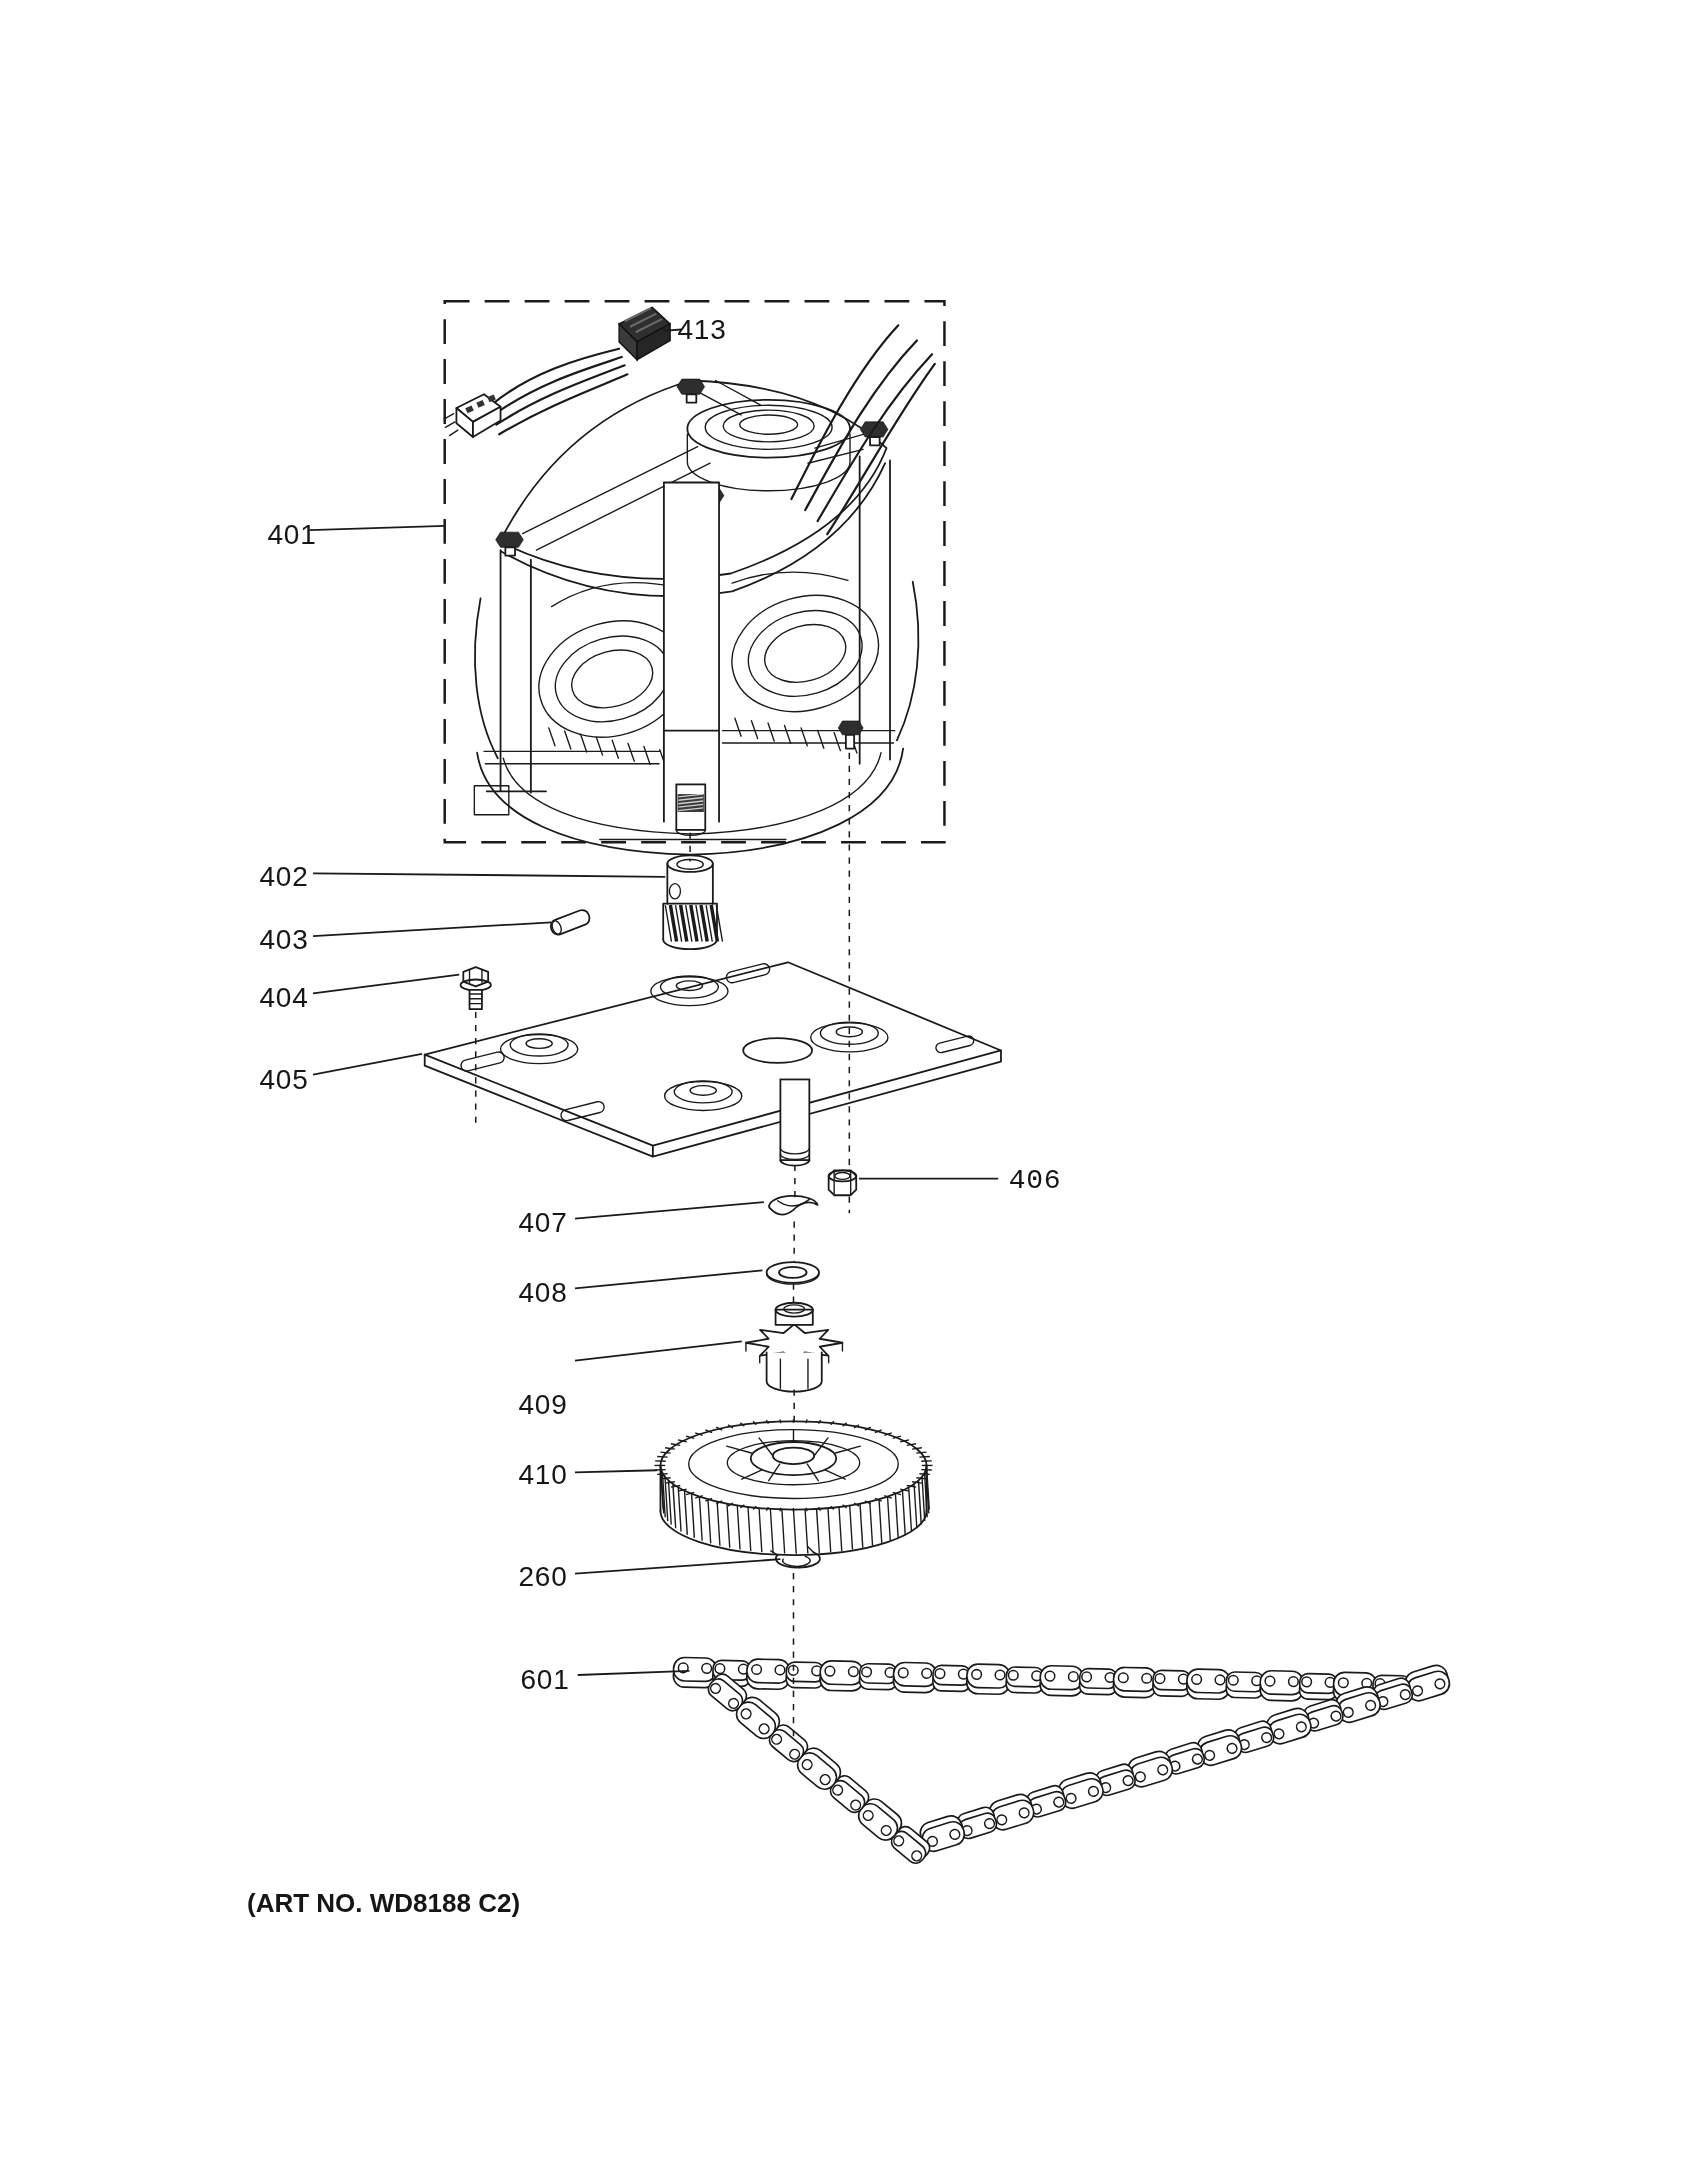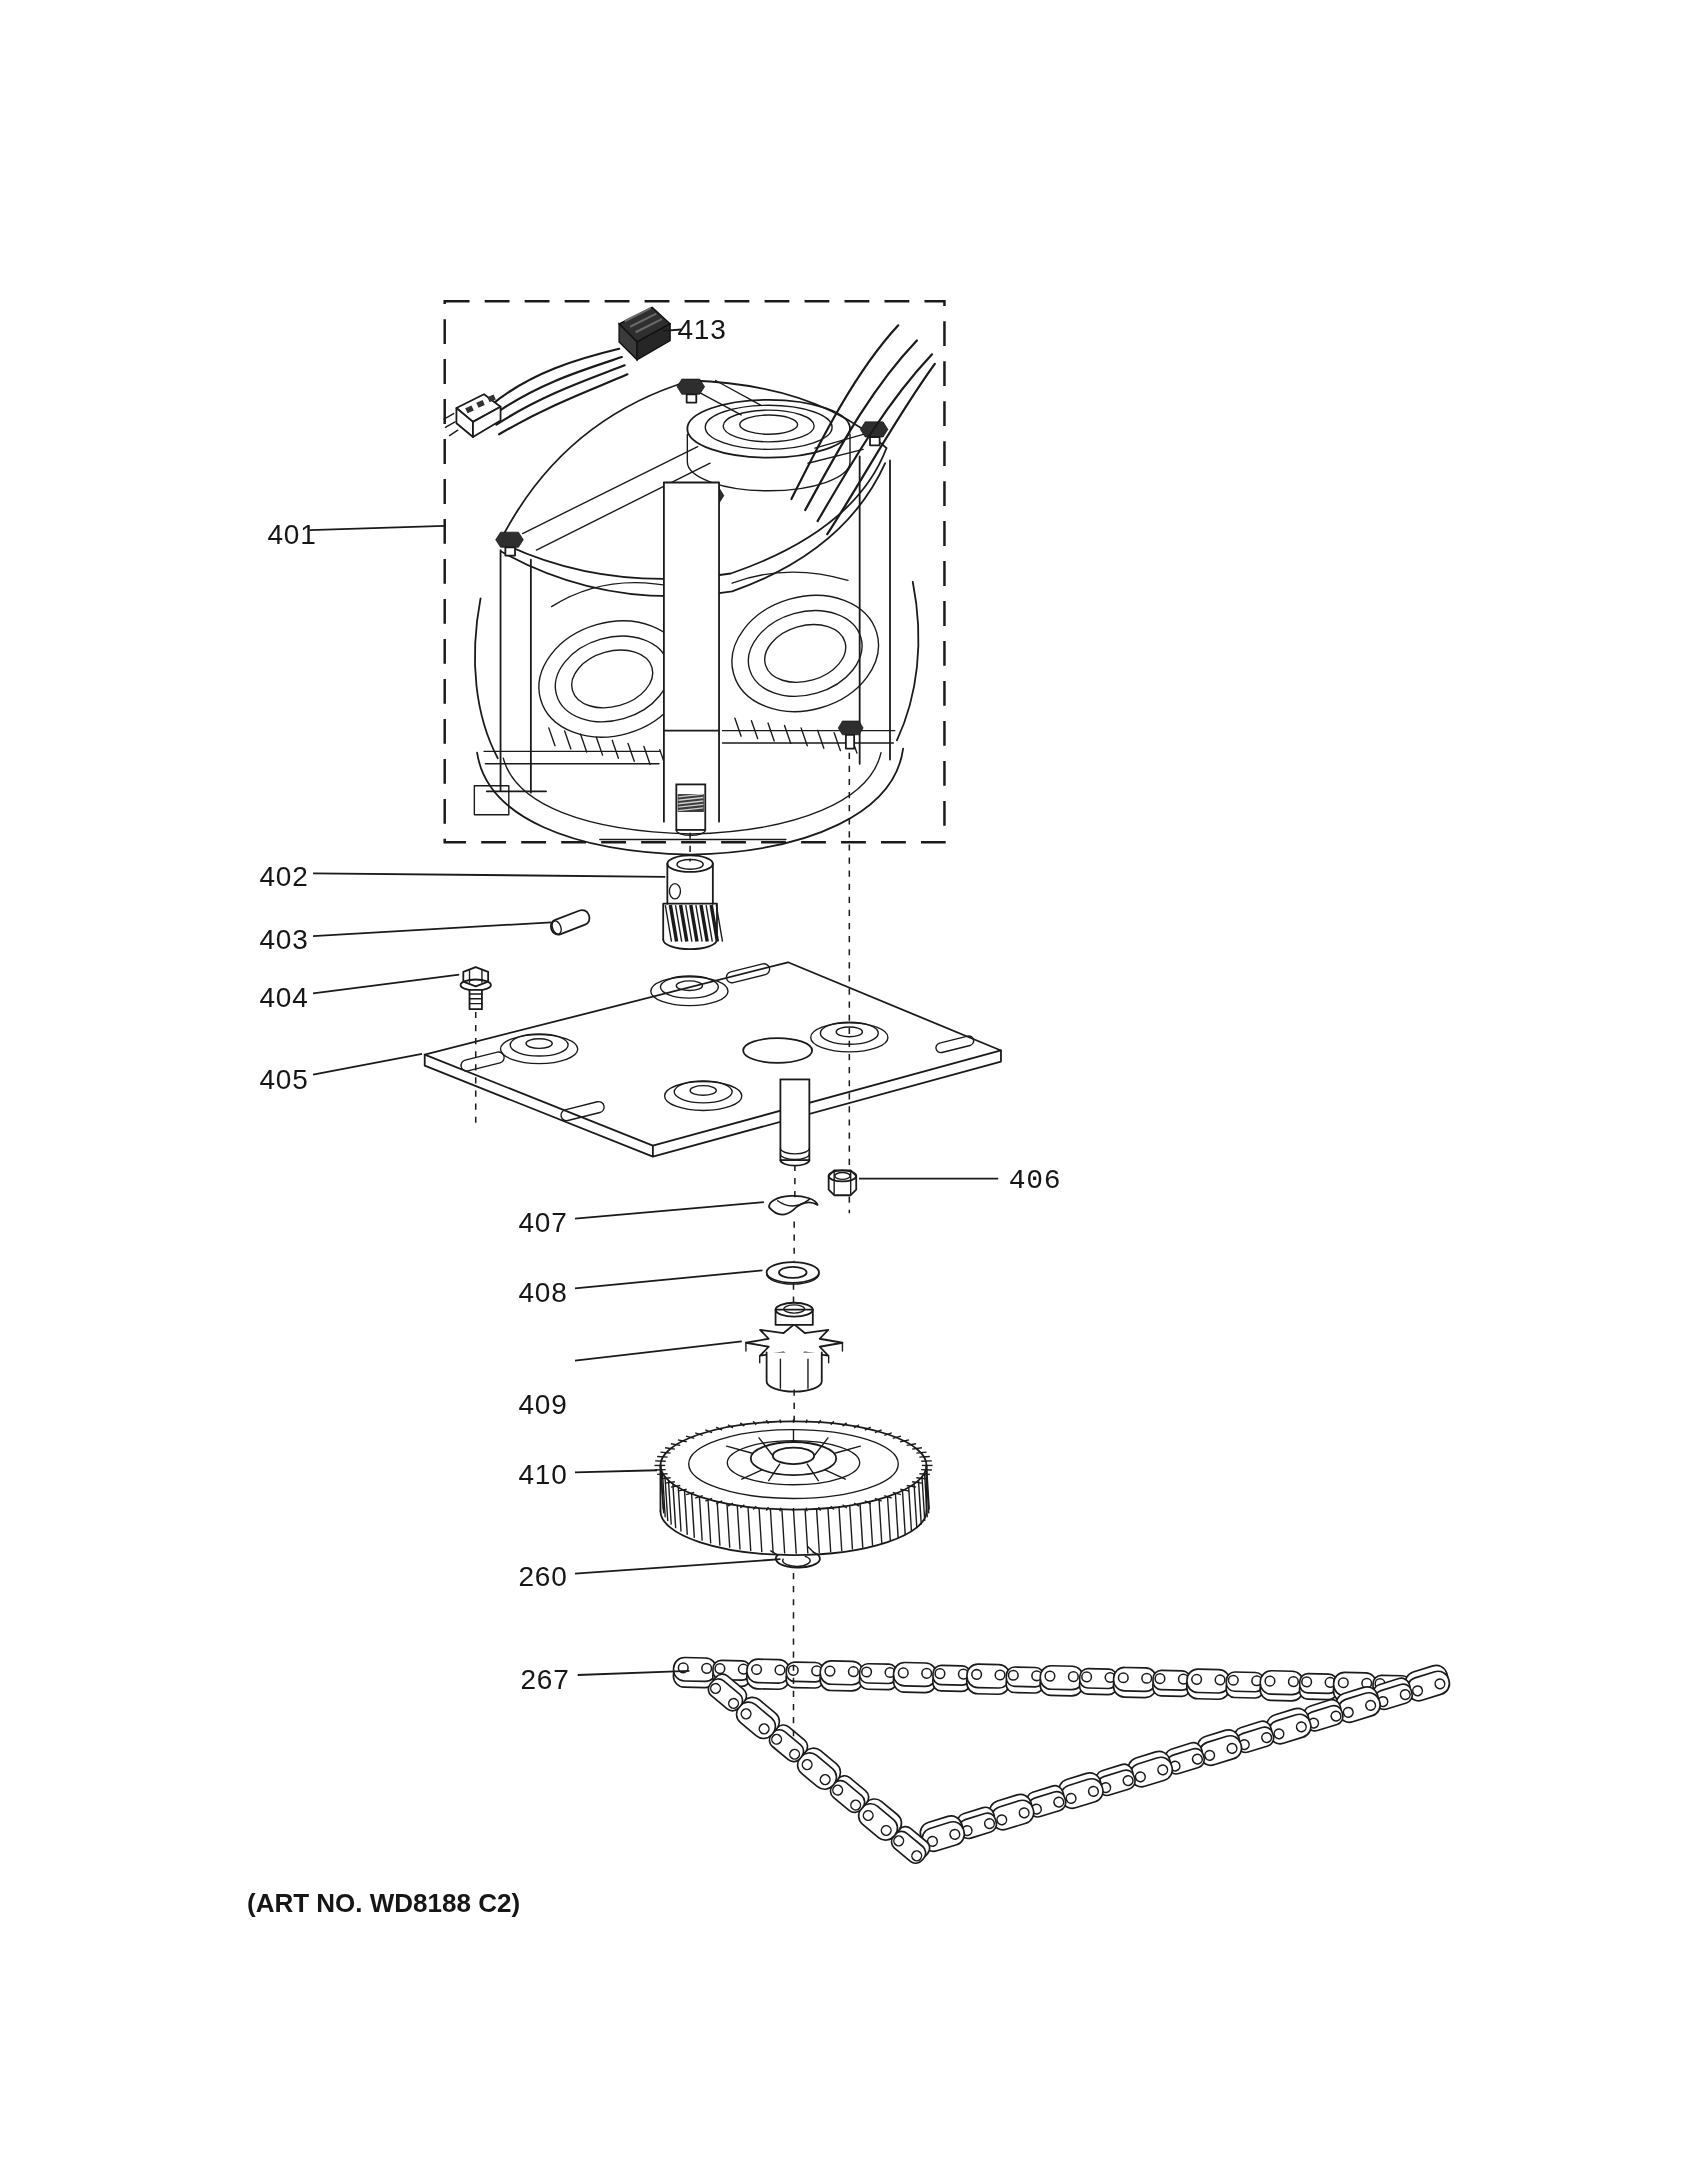"267" div.callout { text: 267 -> 601 }
